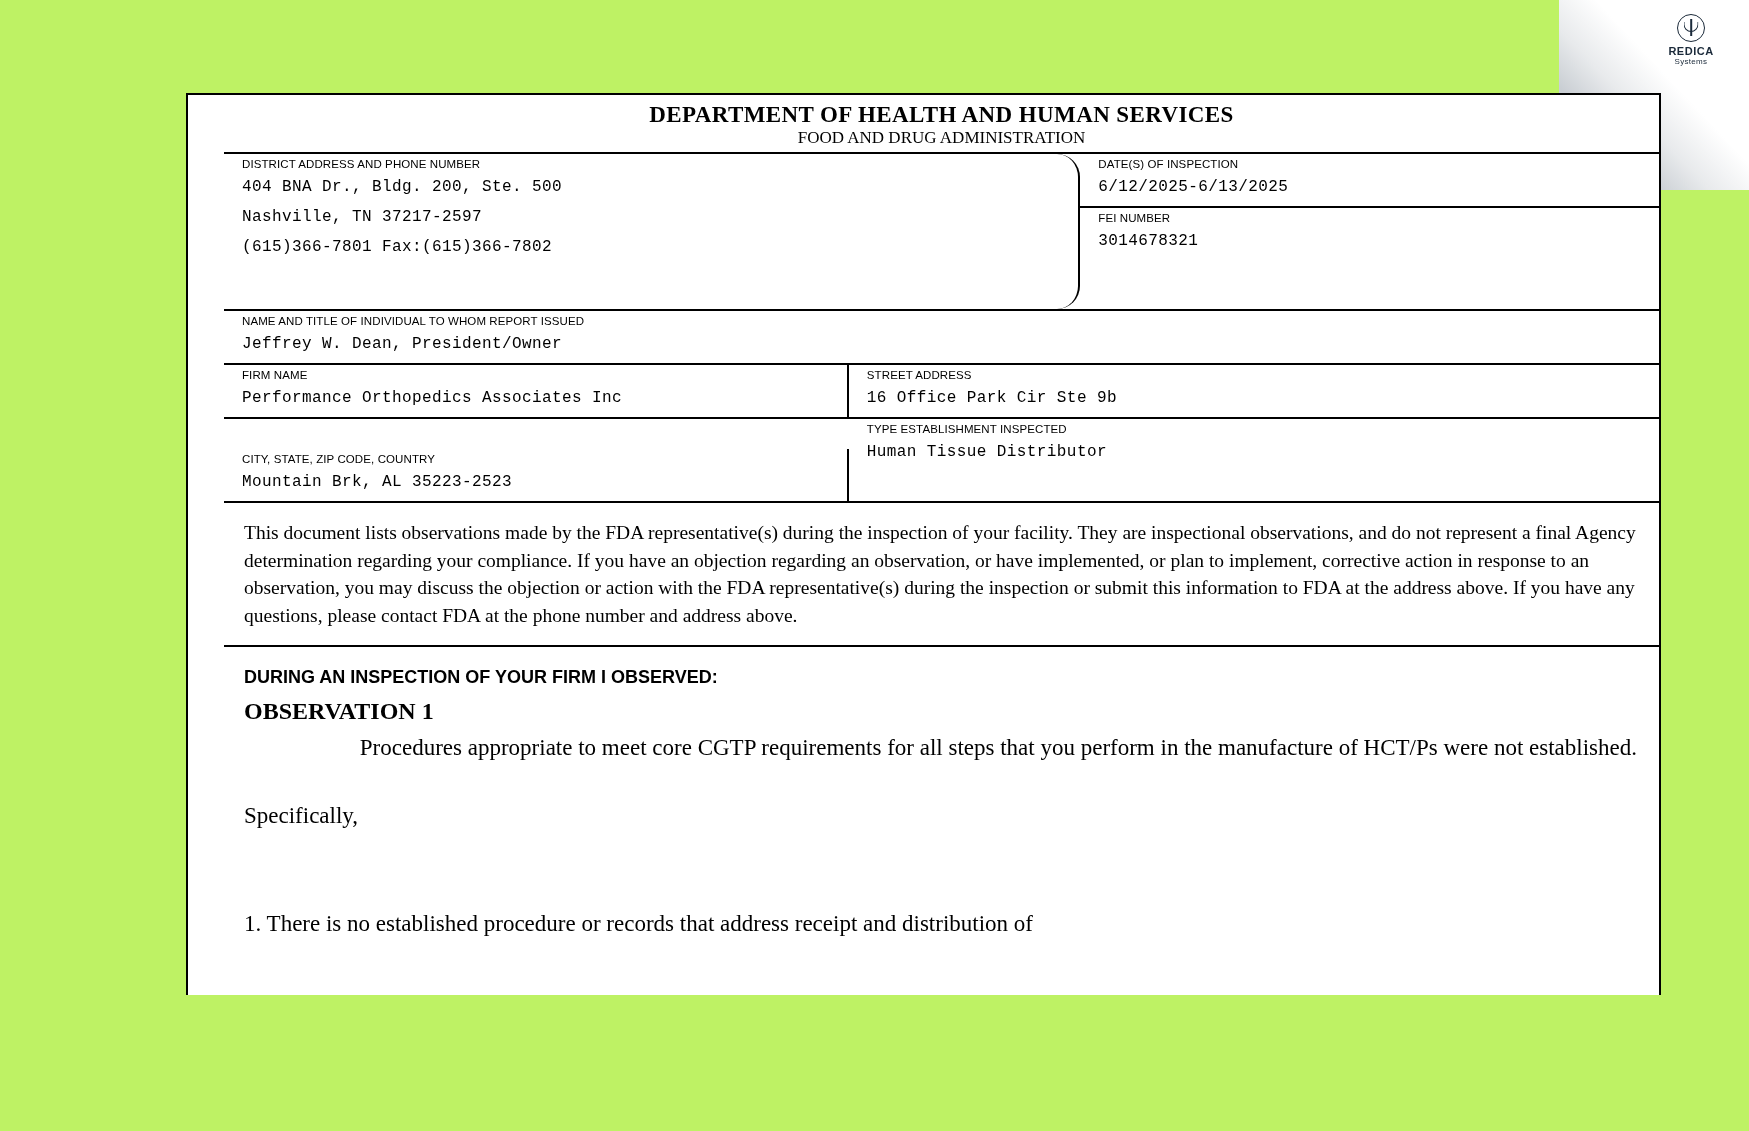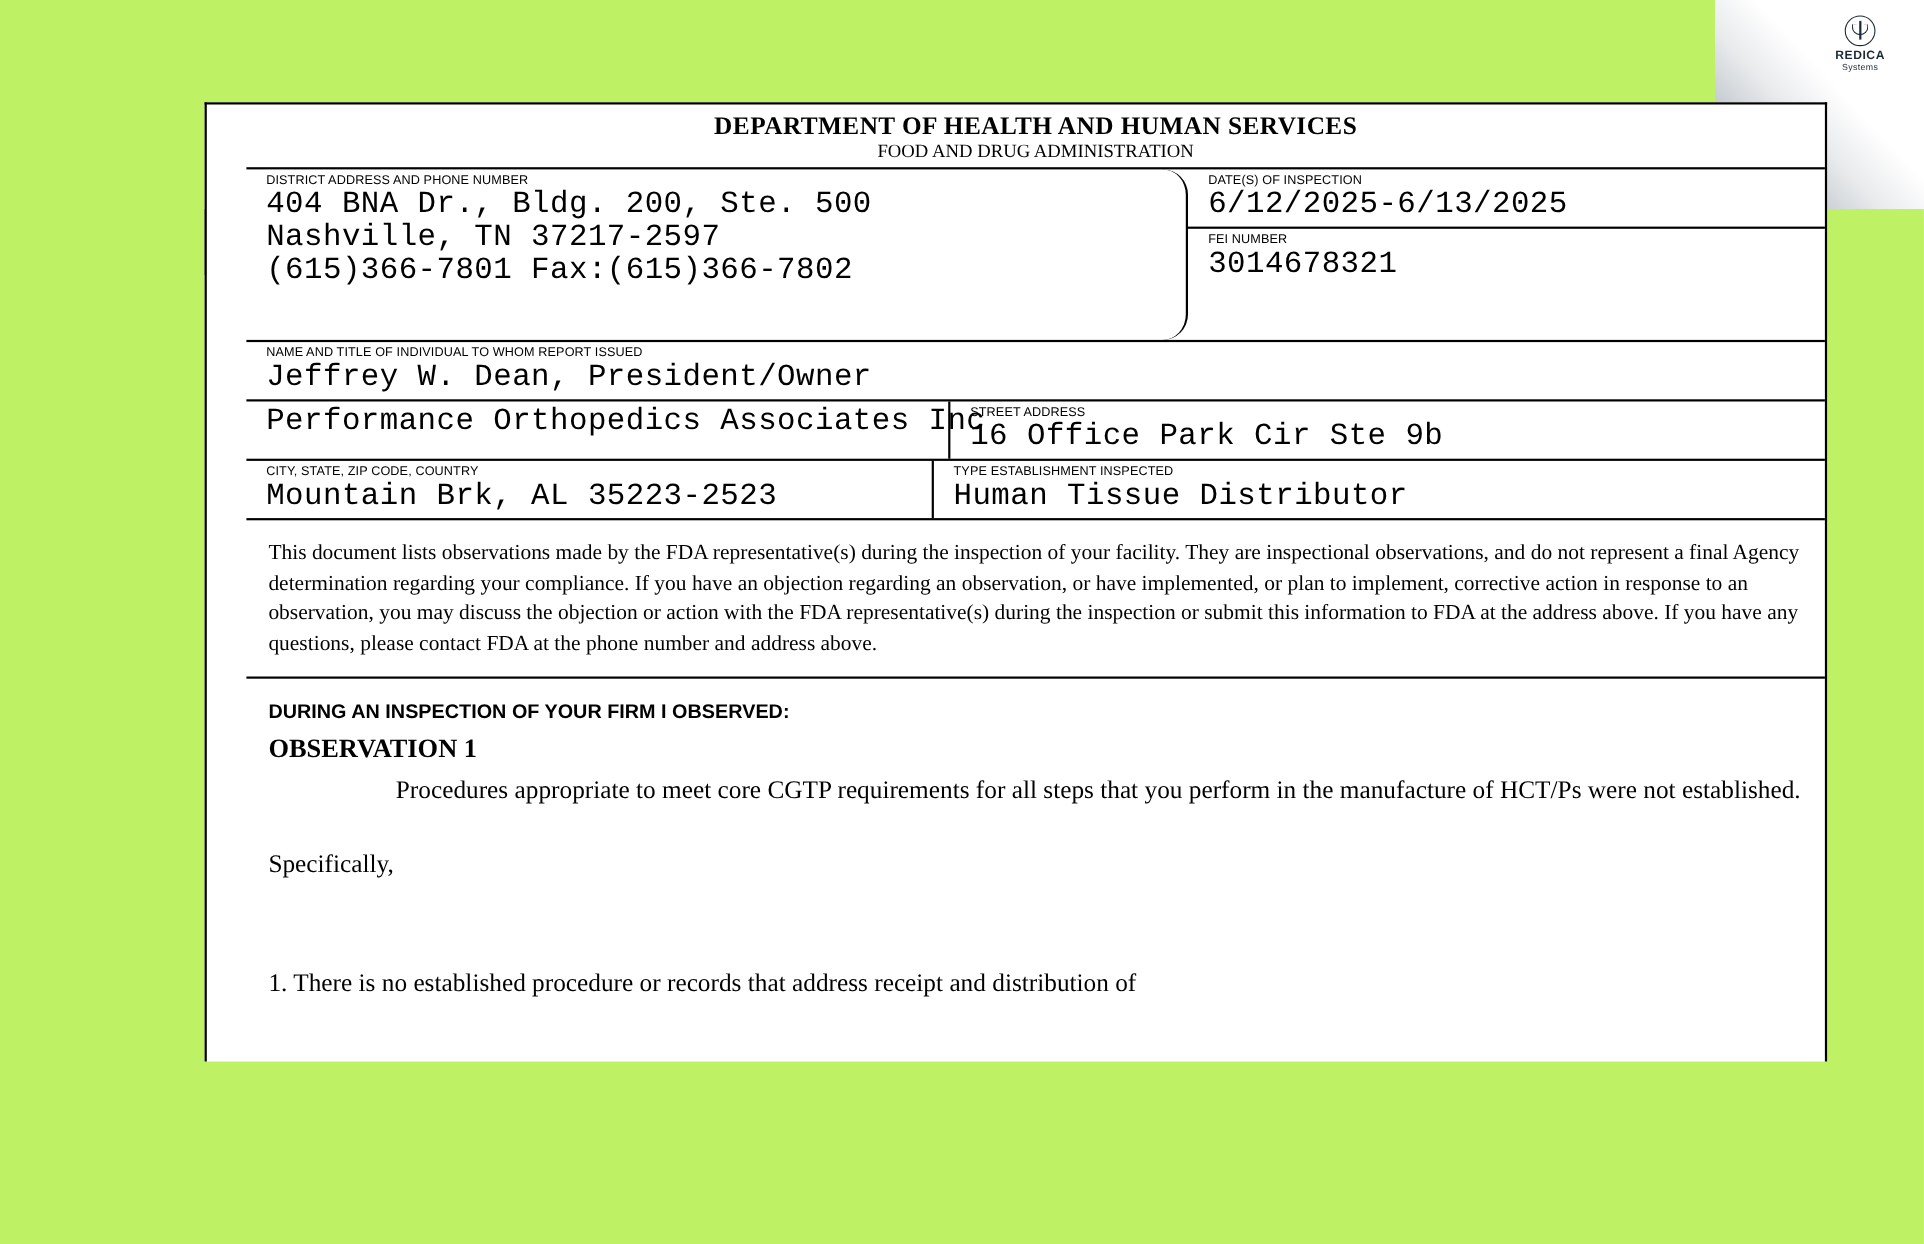"404 BNA Dr., Bldg. 200," .val { font-size: 28px -> 16px }
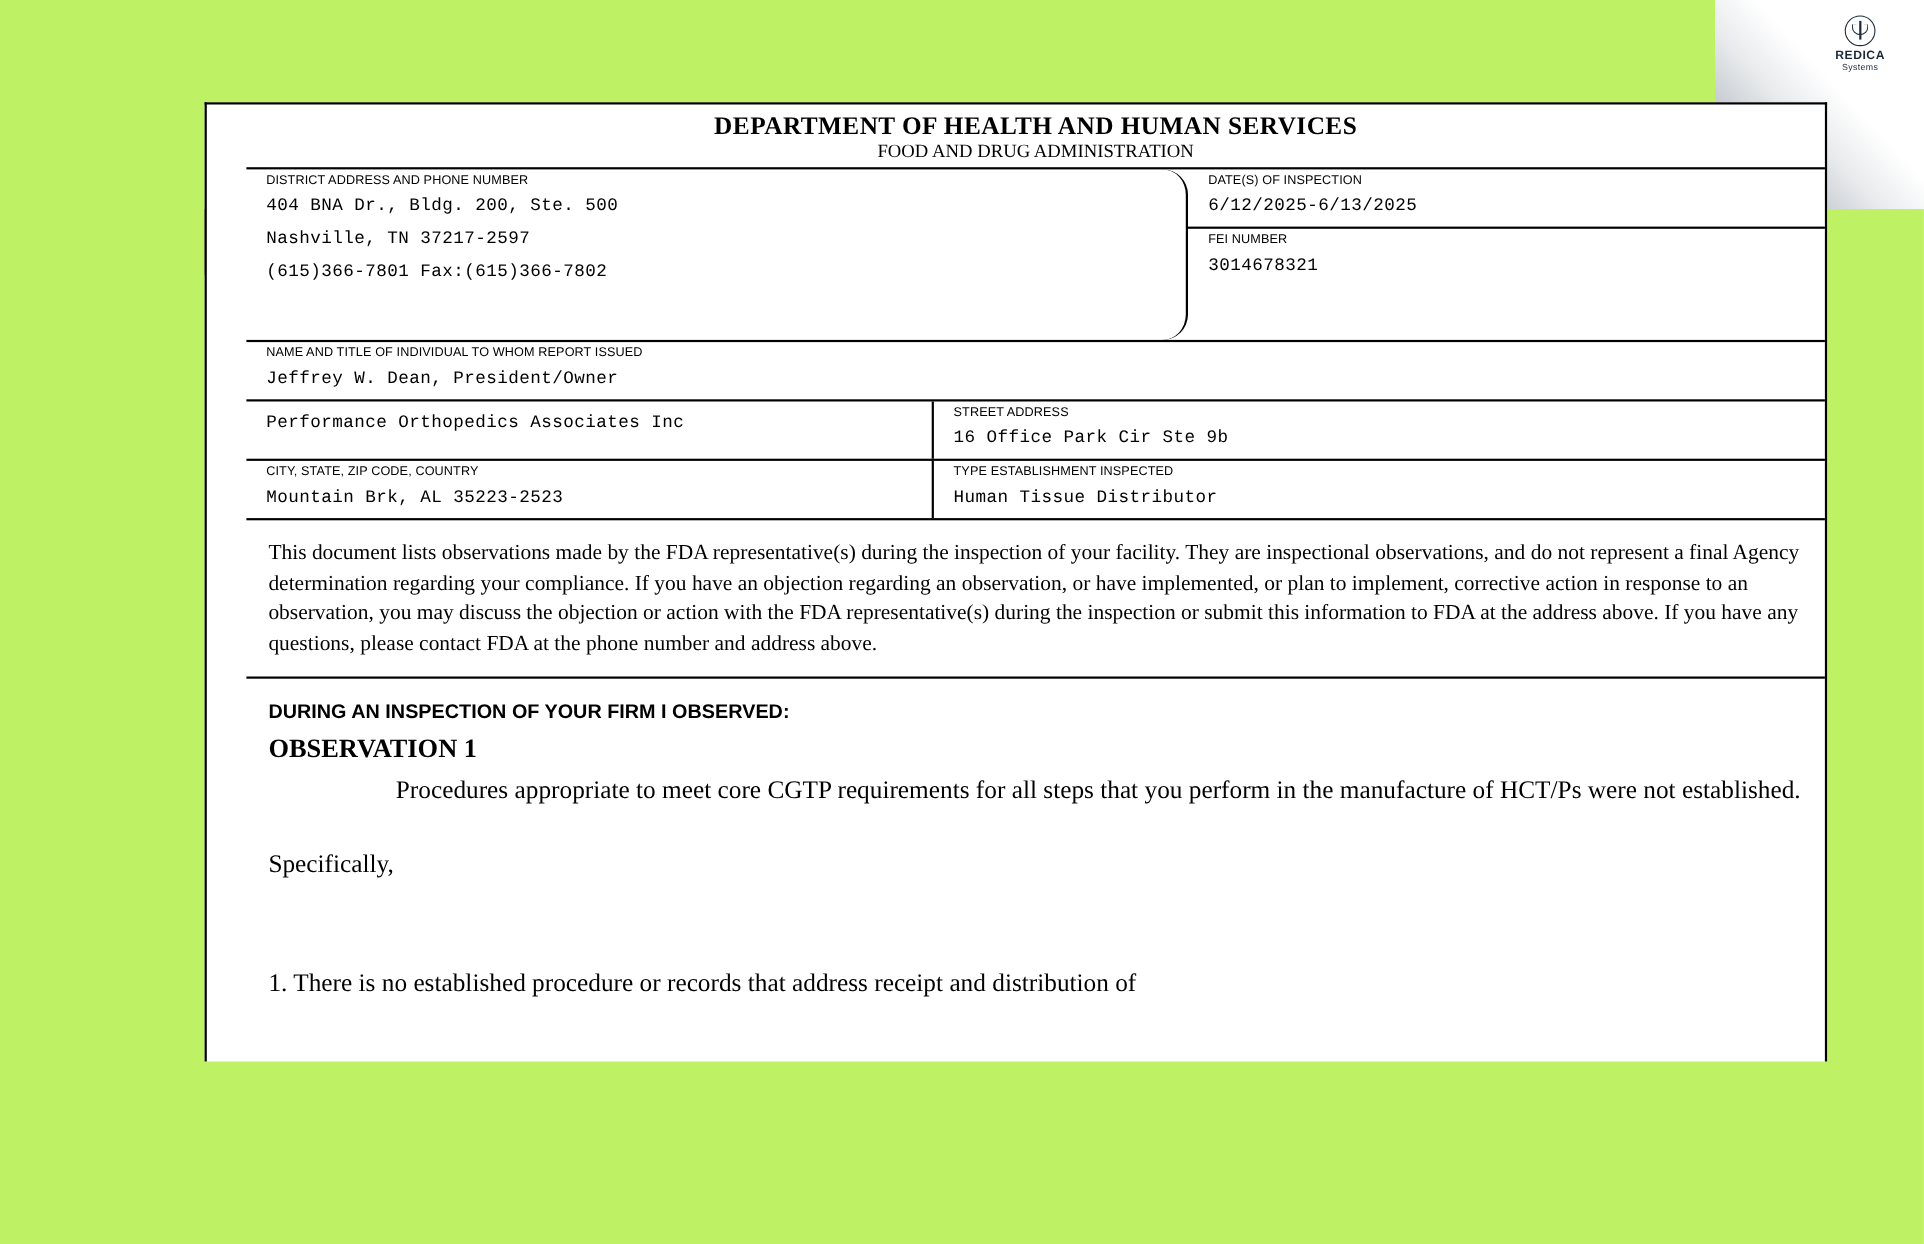"FIRM NAME" div.cap { html: none -> <div>FIRM NAME</div> }
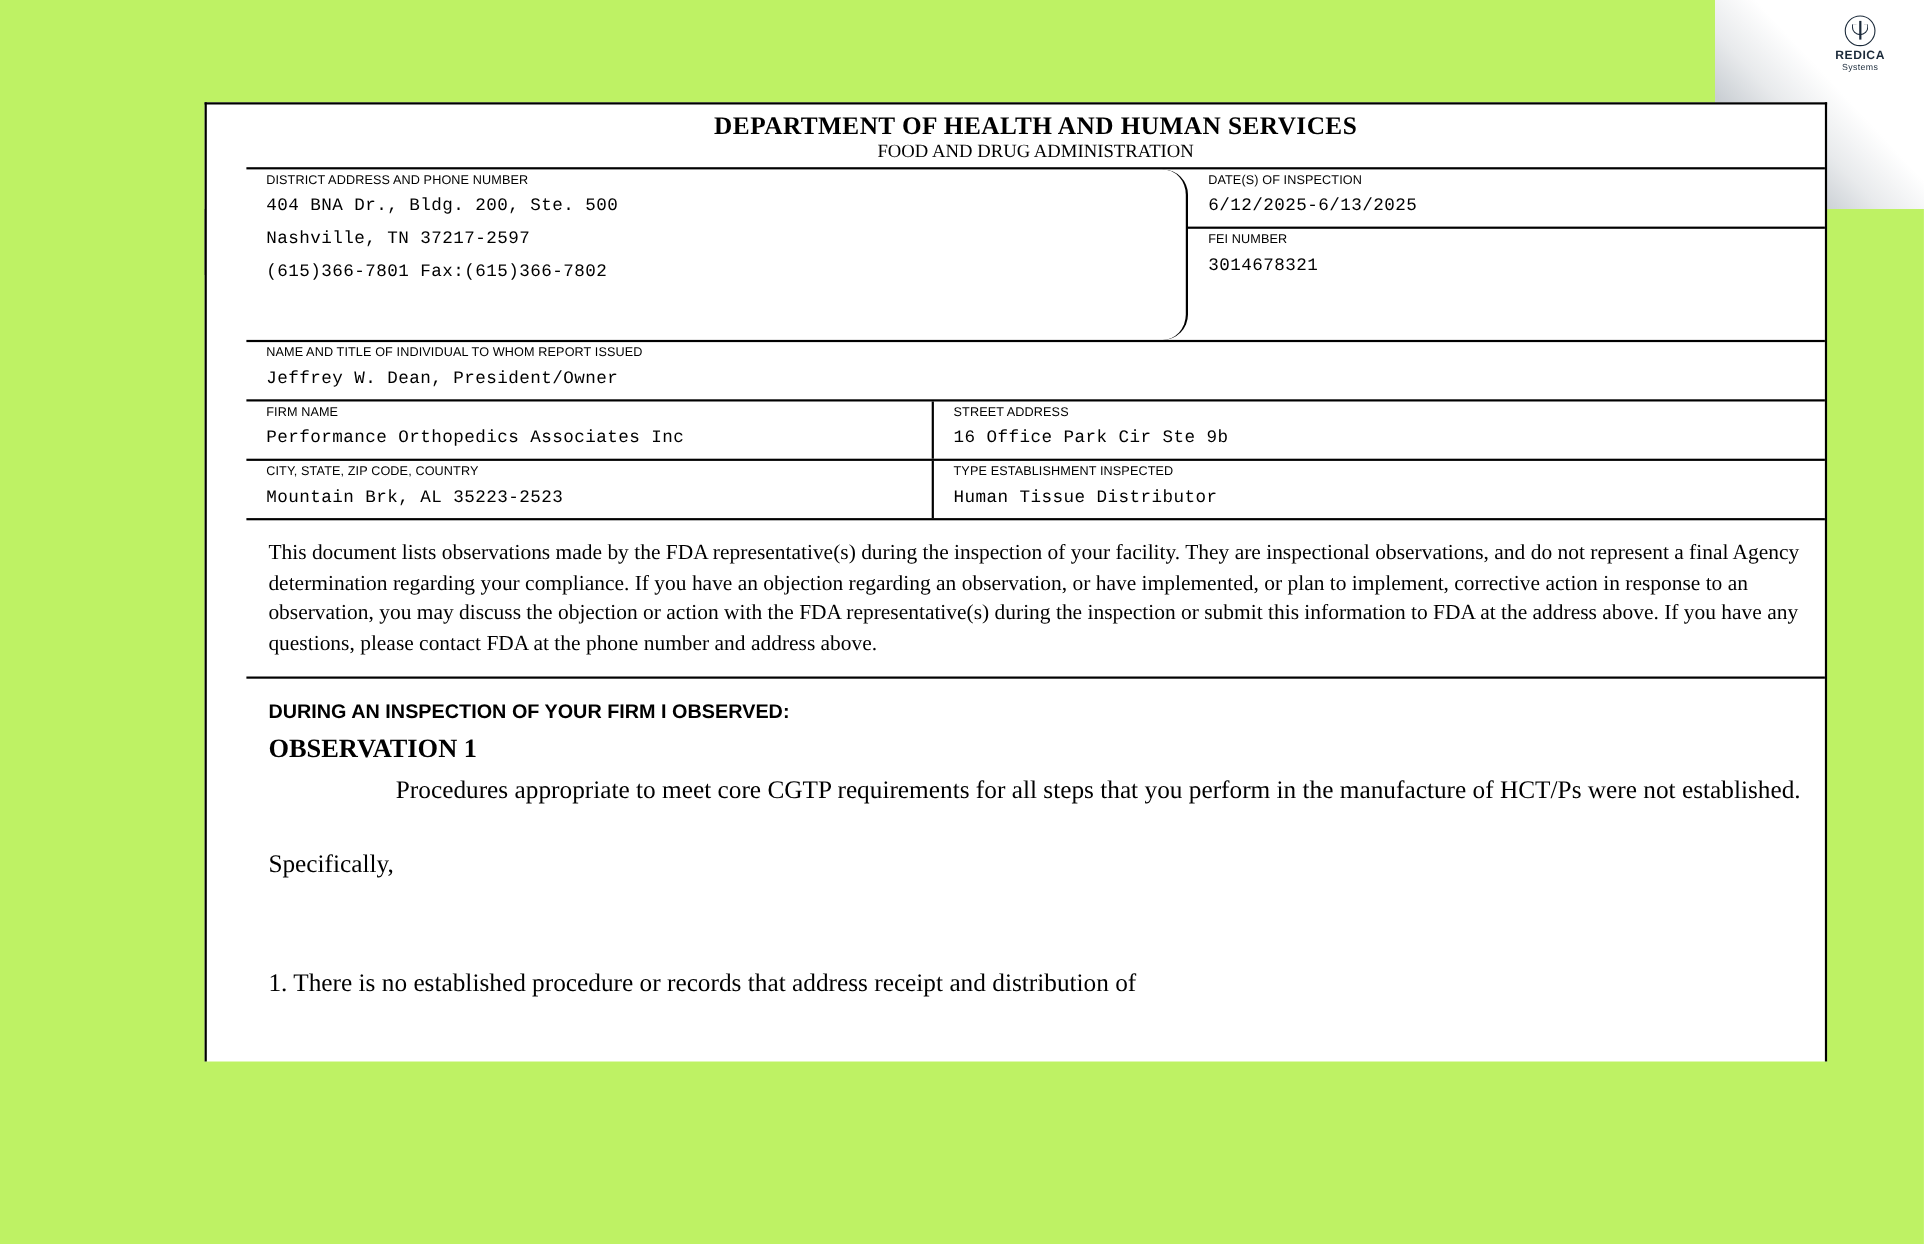"CITY, STATE, ZIP CODE, COUNTRY" div.cell { margin-top: none -> 30px }
